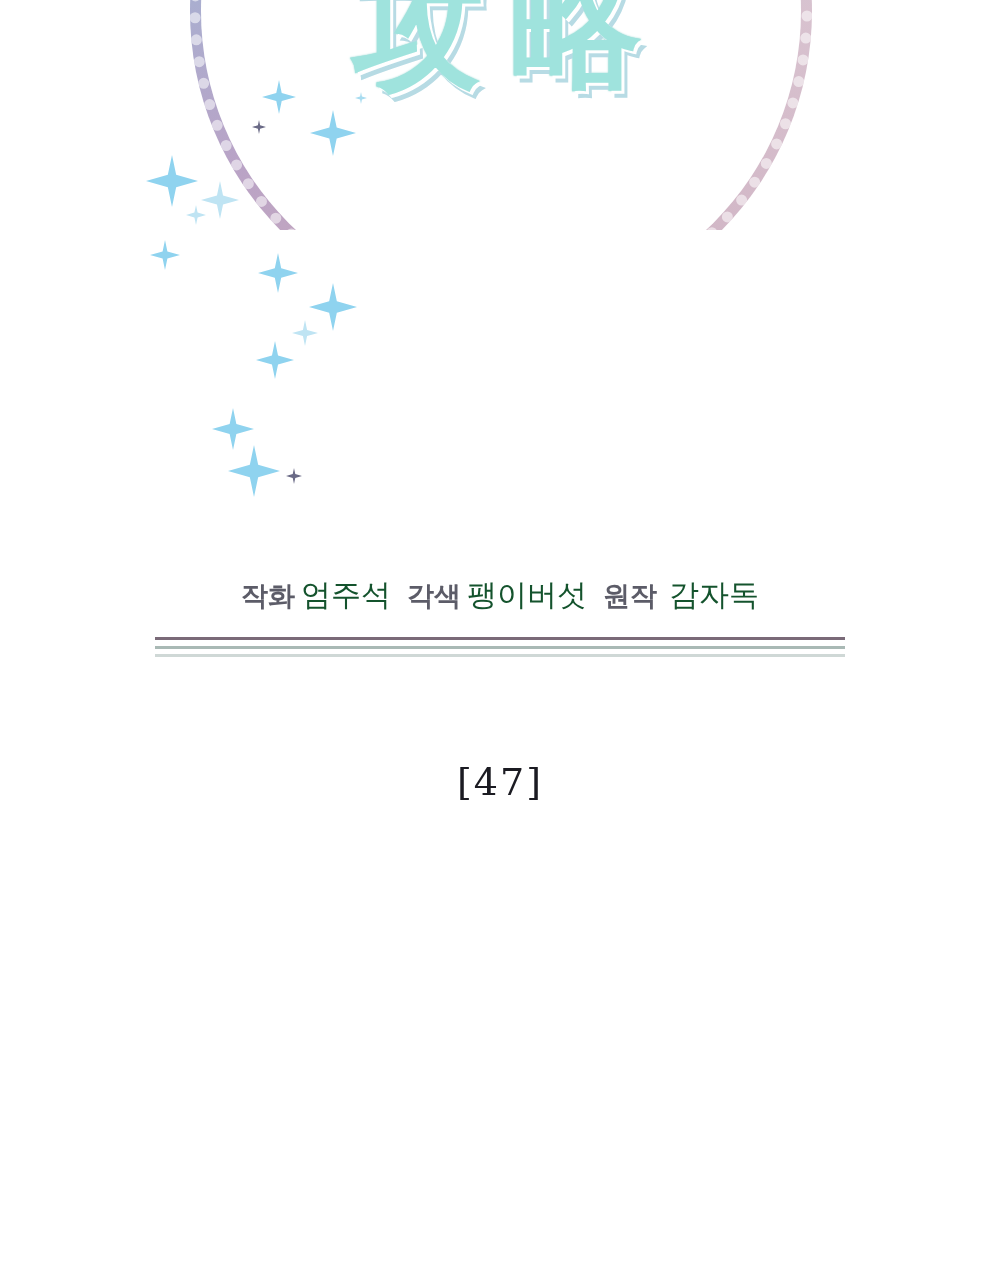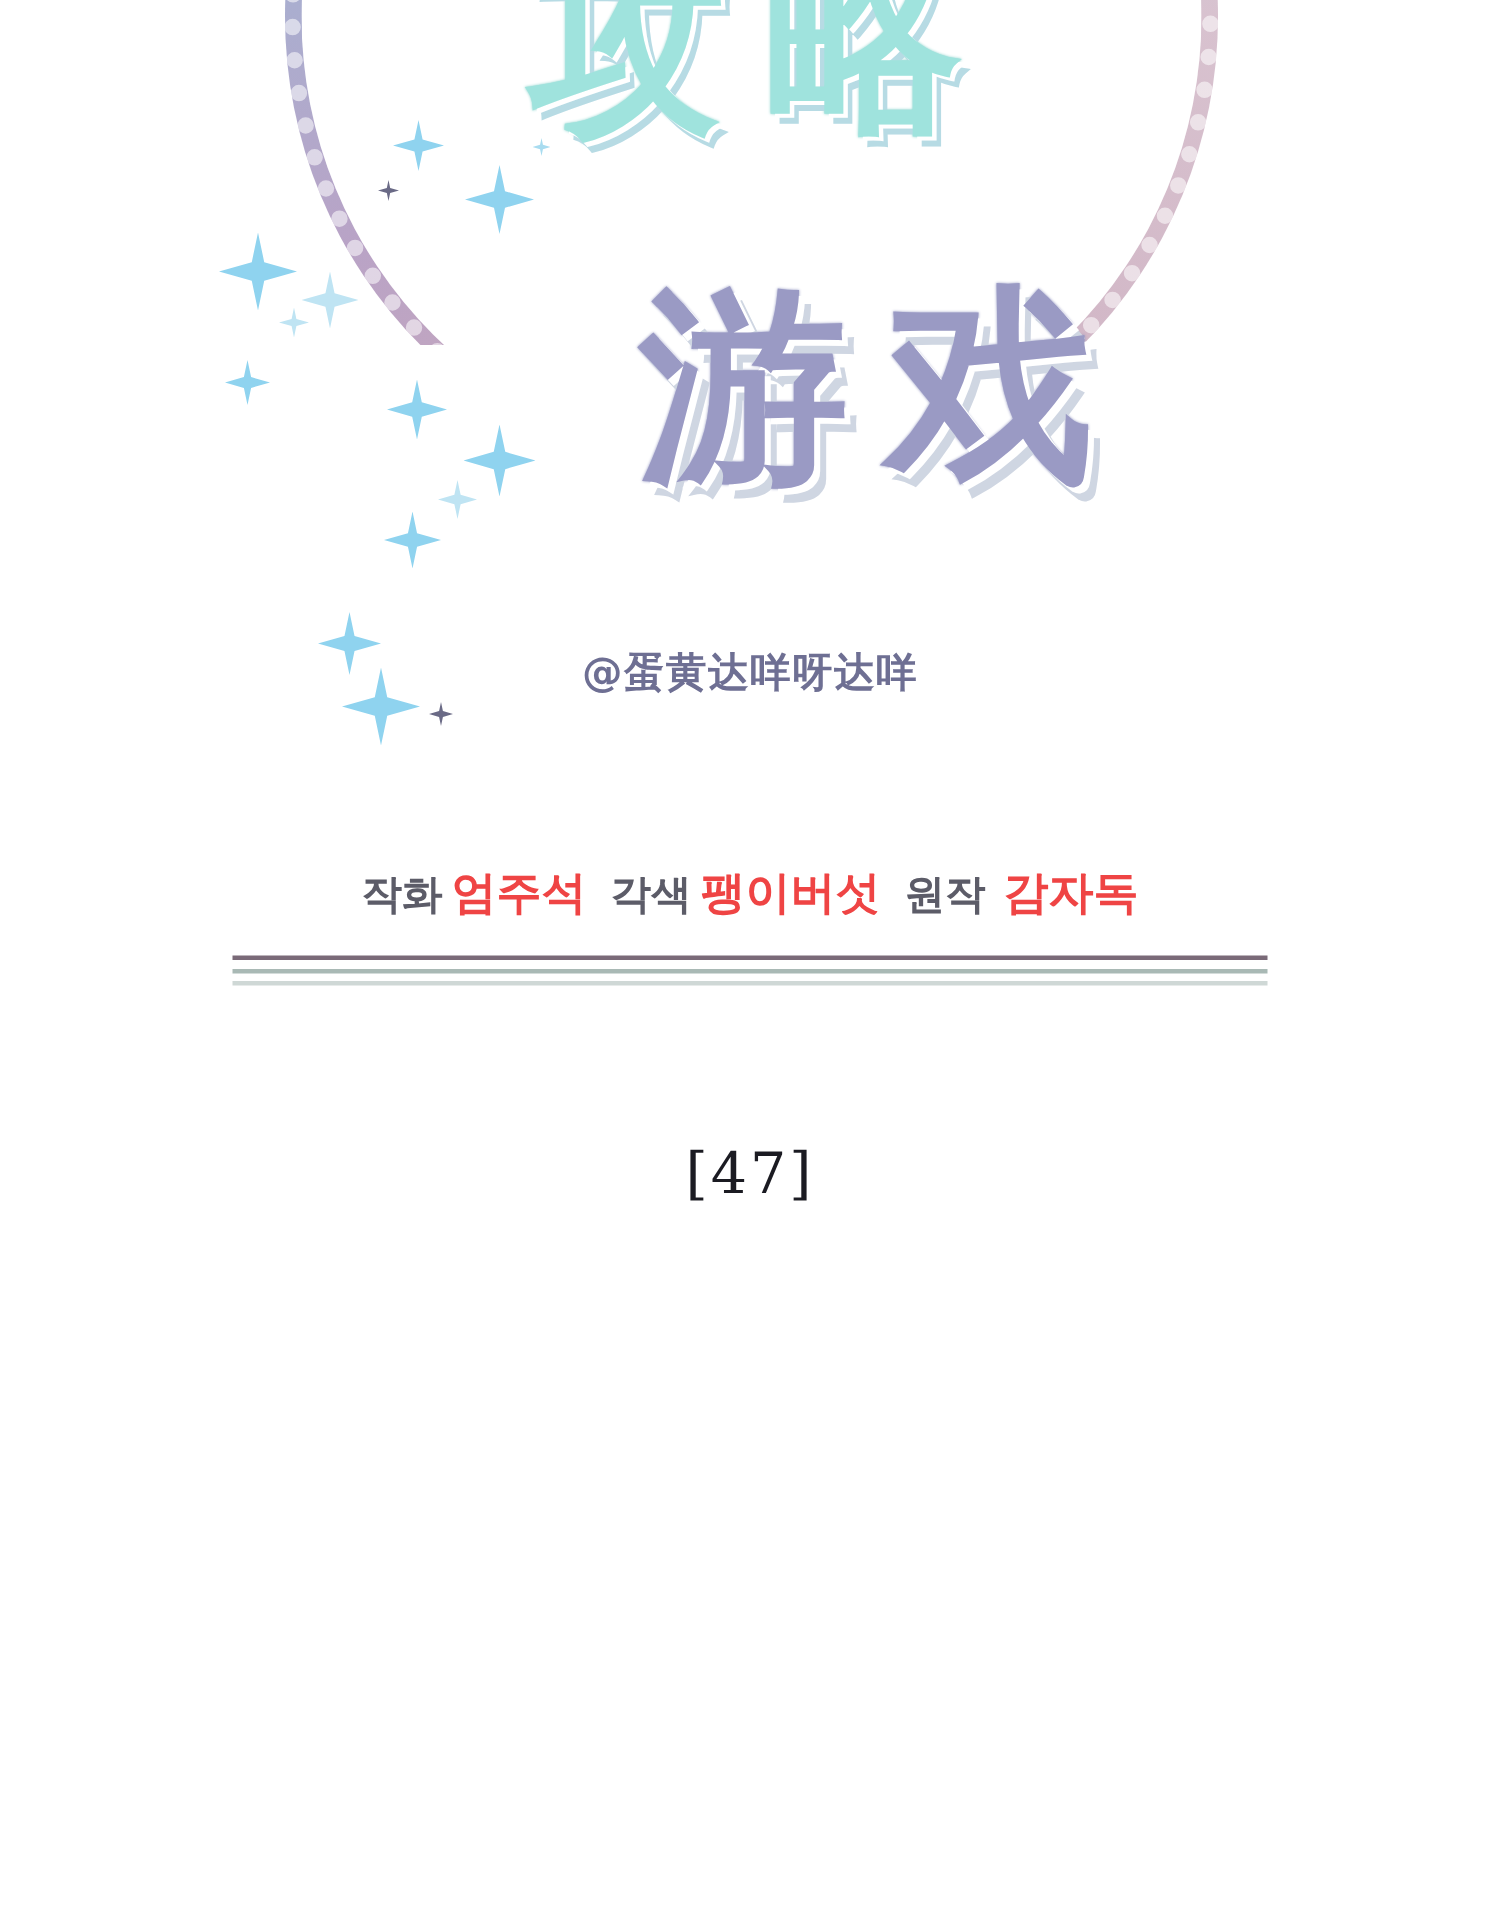"游戏" div.cn-title-2 { html: <div>游戏</div> -> none }
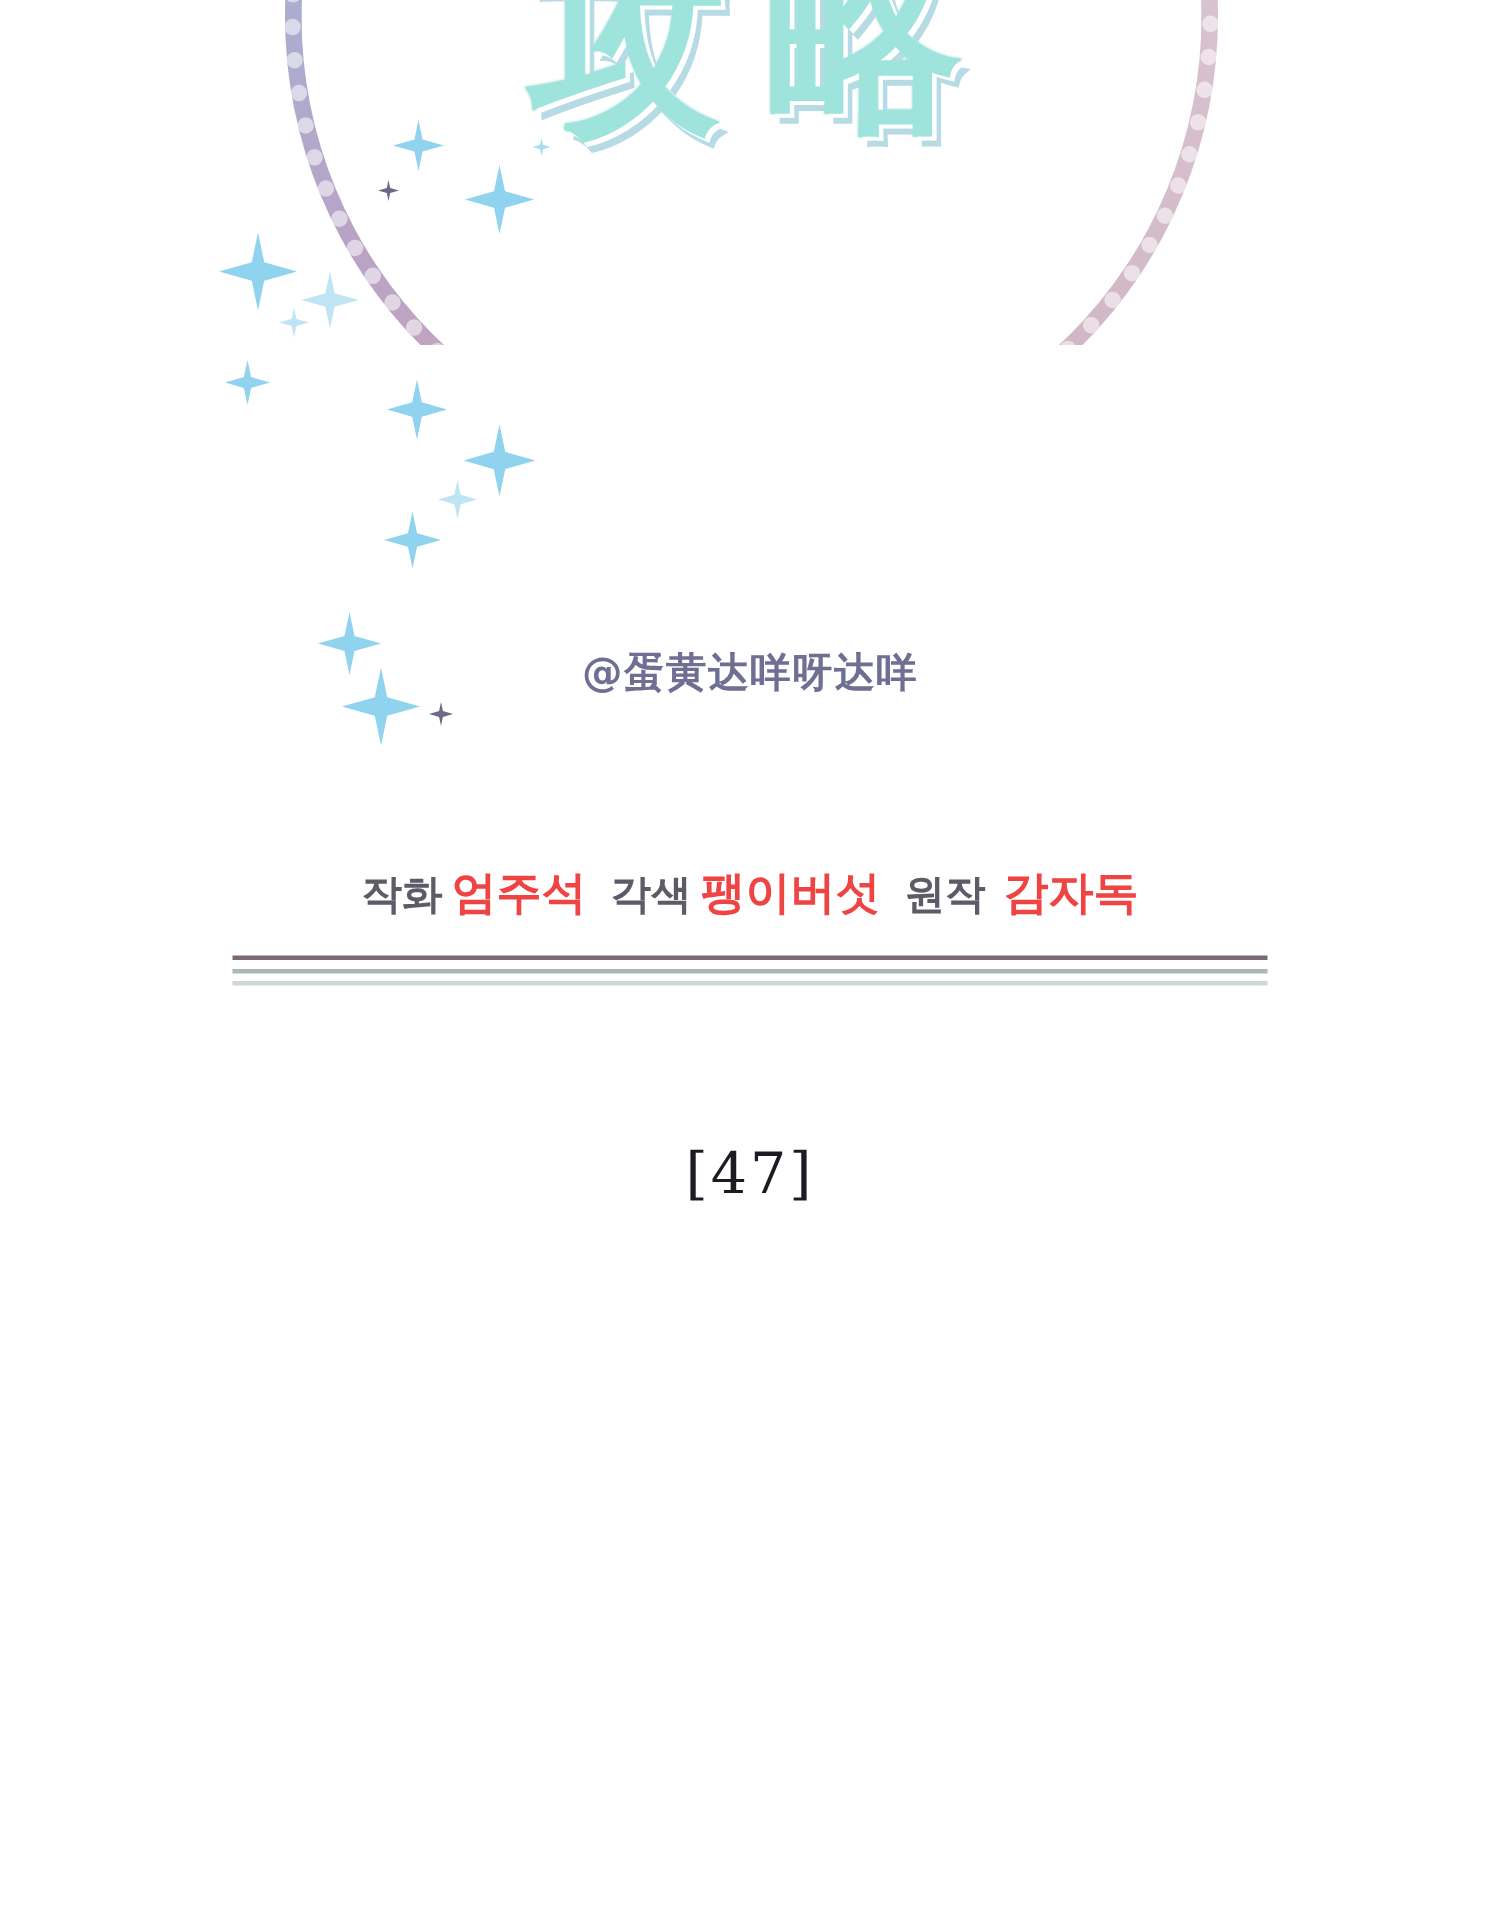"@蛋黄达咩呀达咩" div.handle { html: <div>@蛋黄达咩呀达咩</div> -> none }
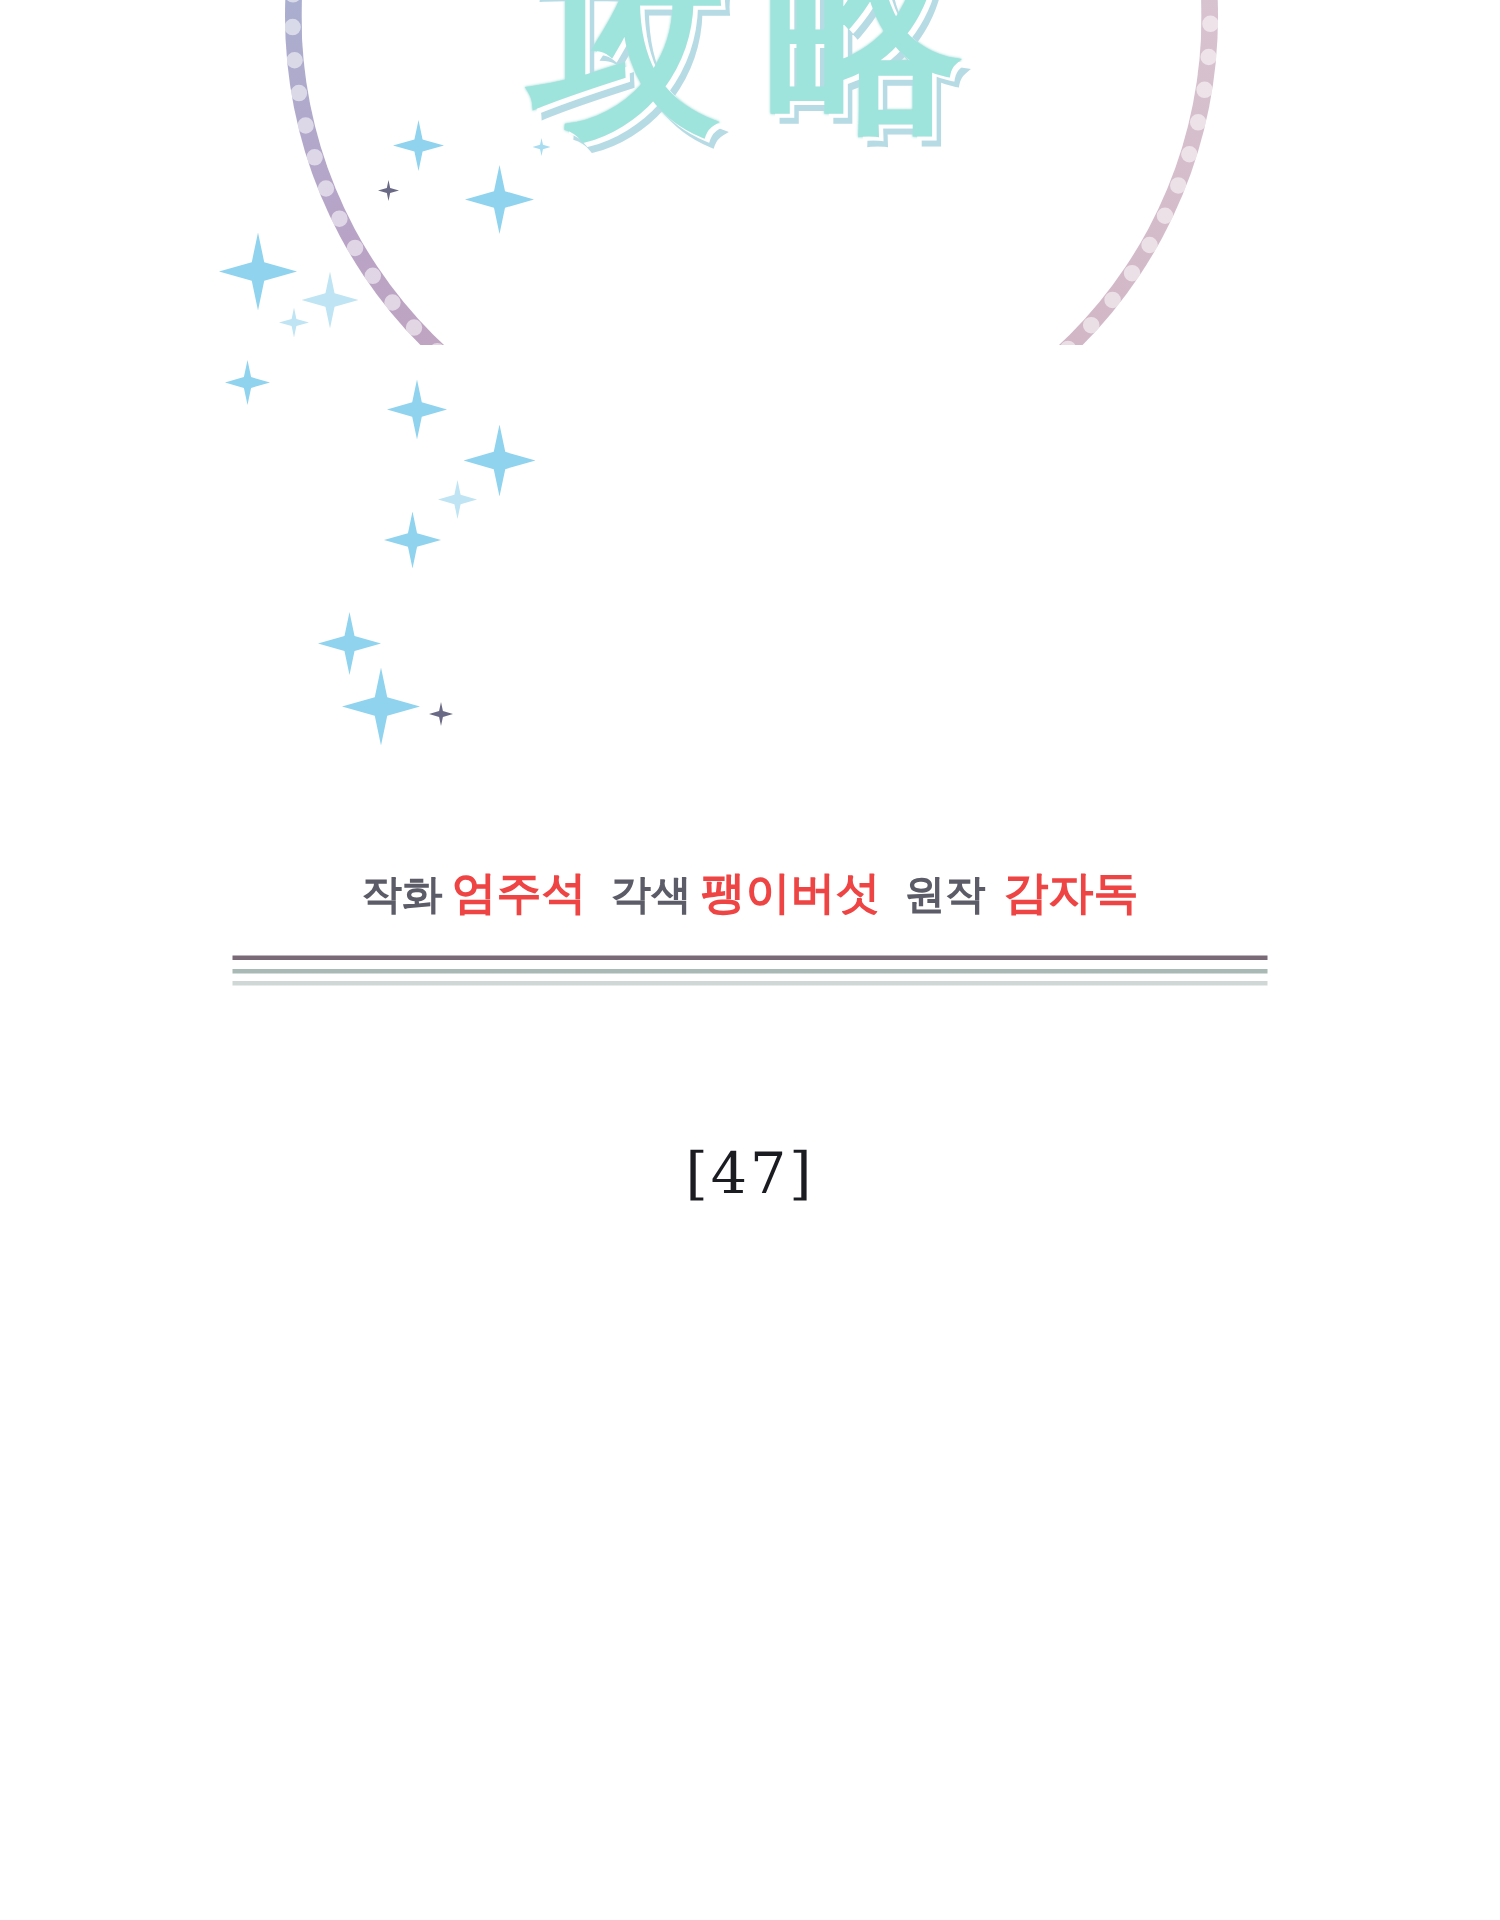"엄주석" .credits .name { color: #ef4444 -> #14532d; font-weight: bold -> normal }
